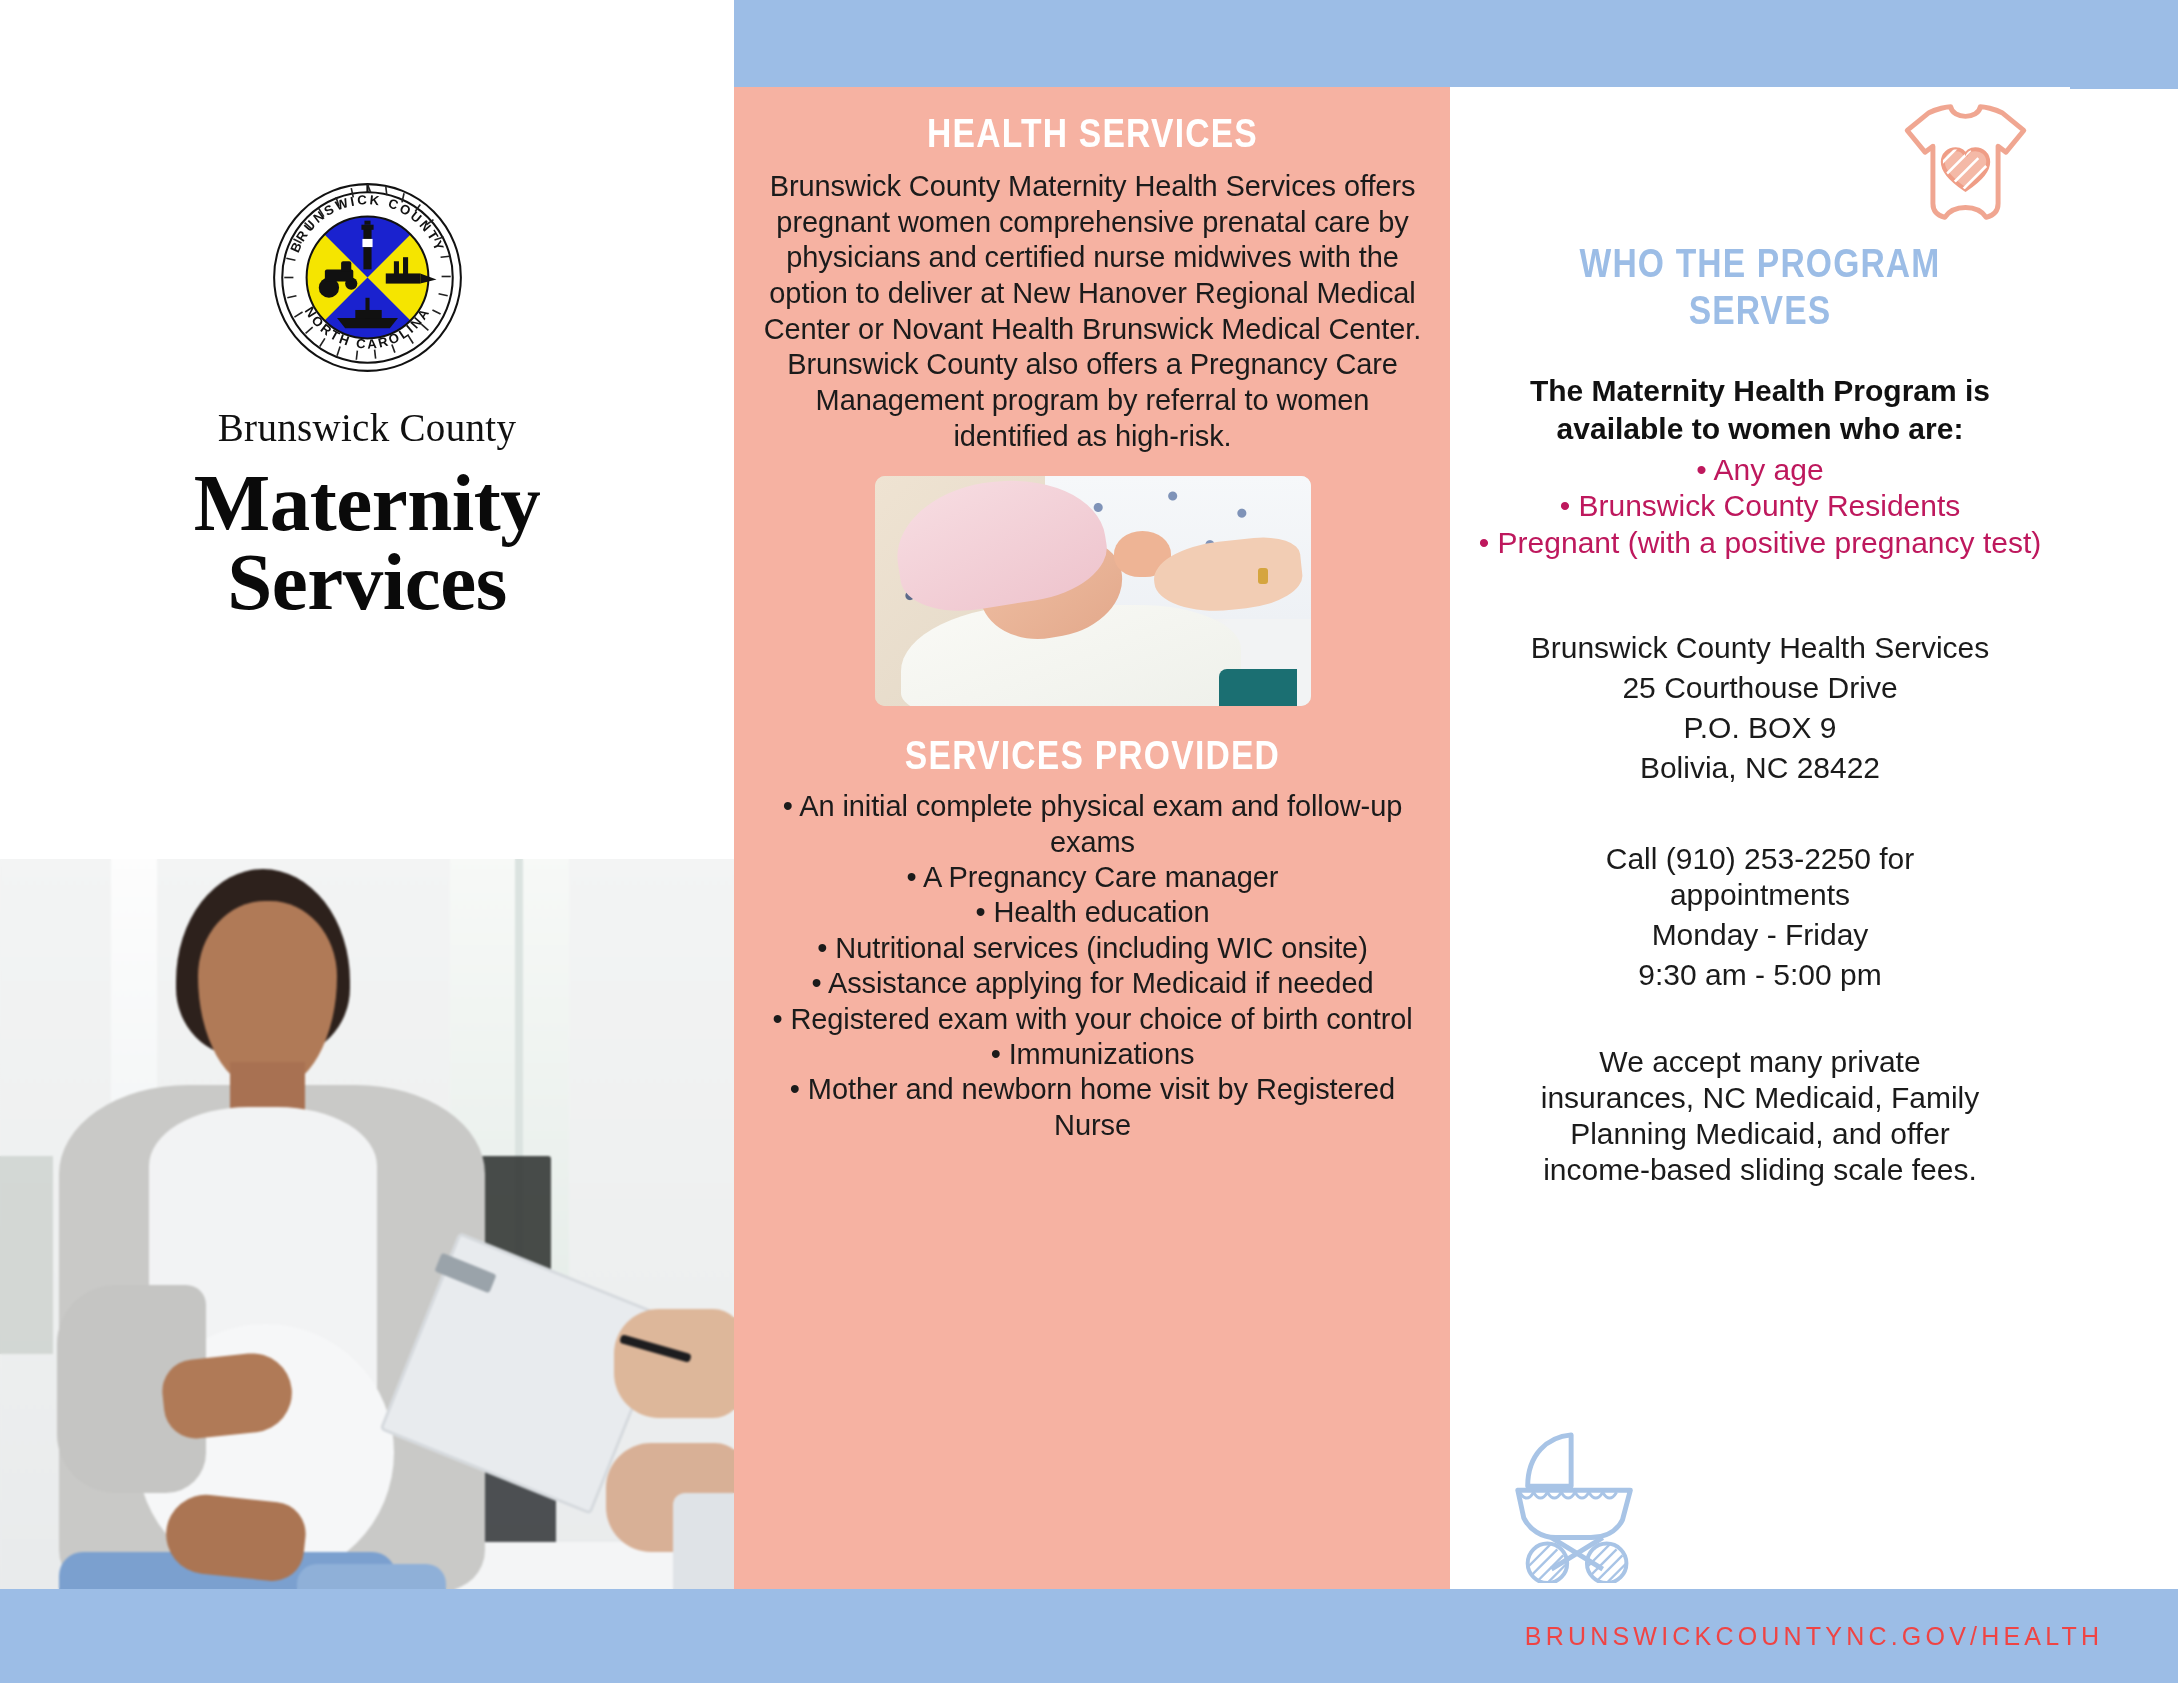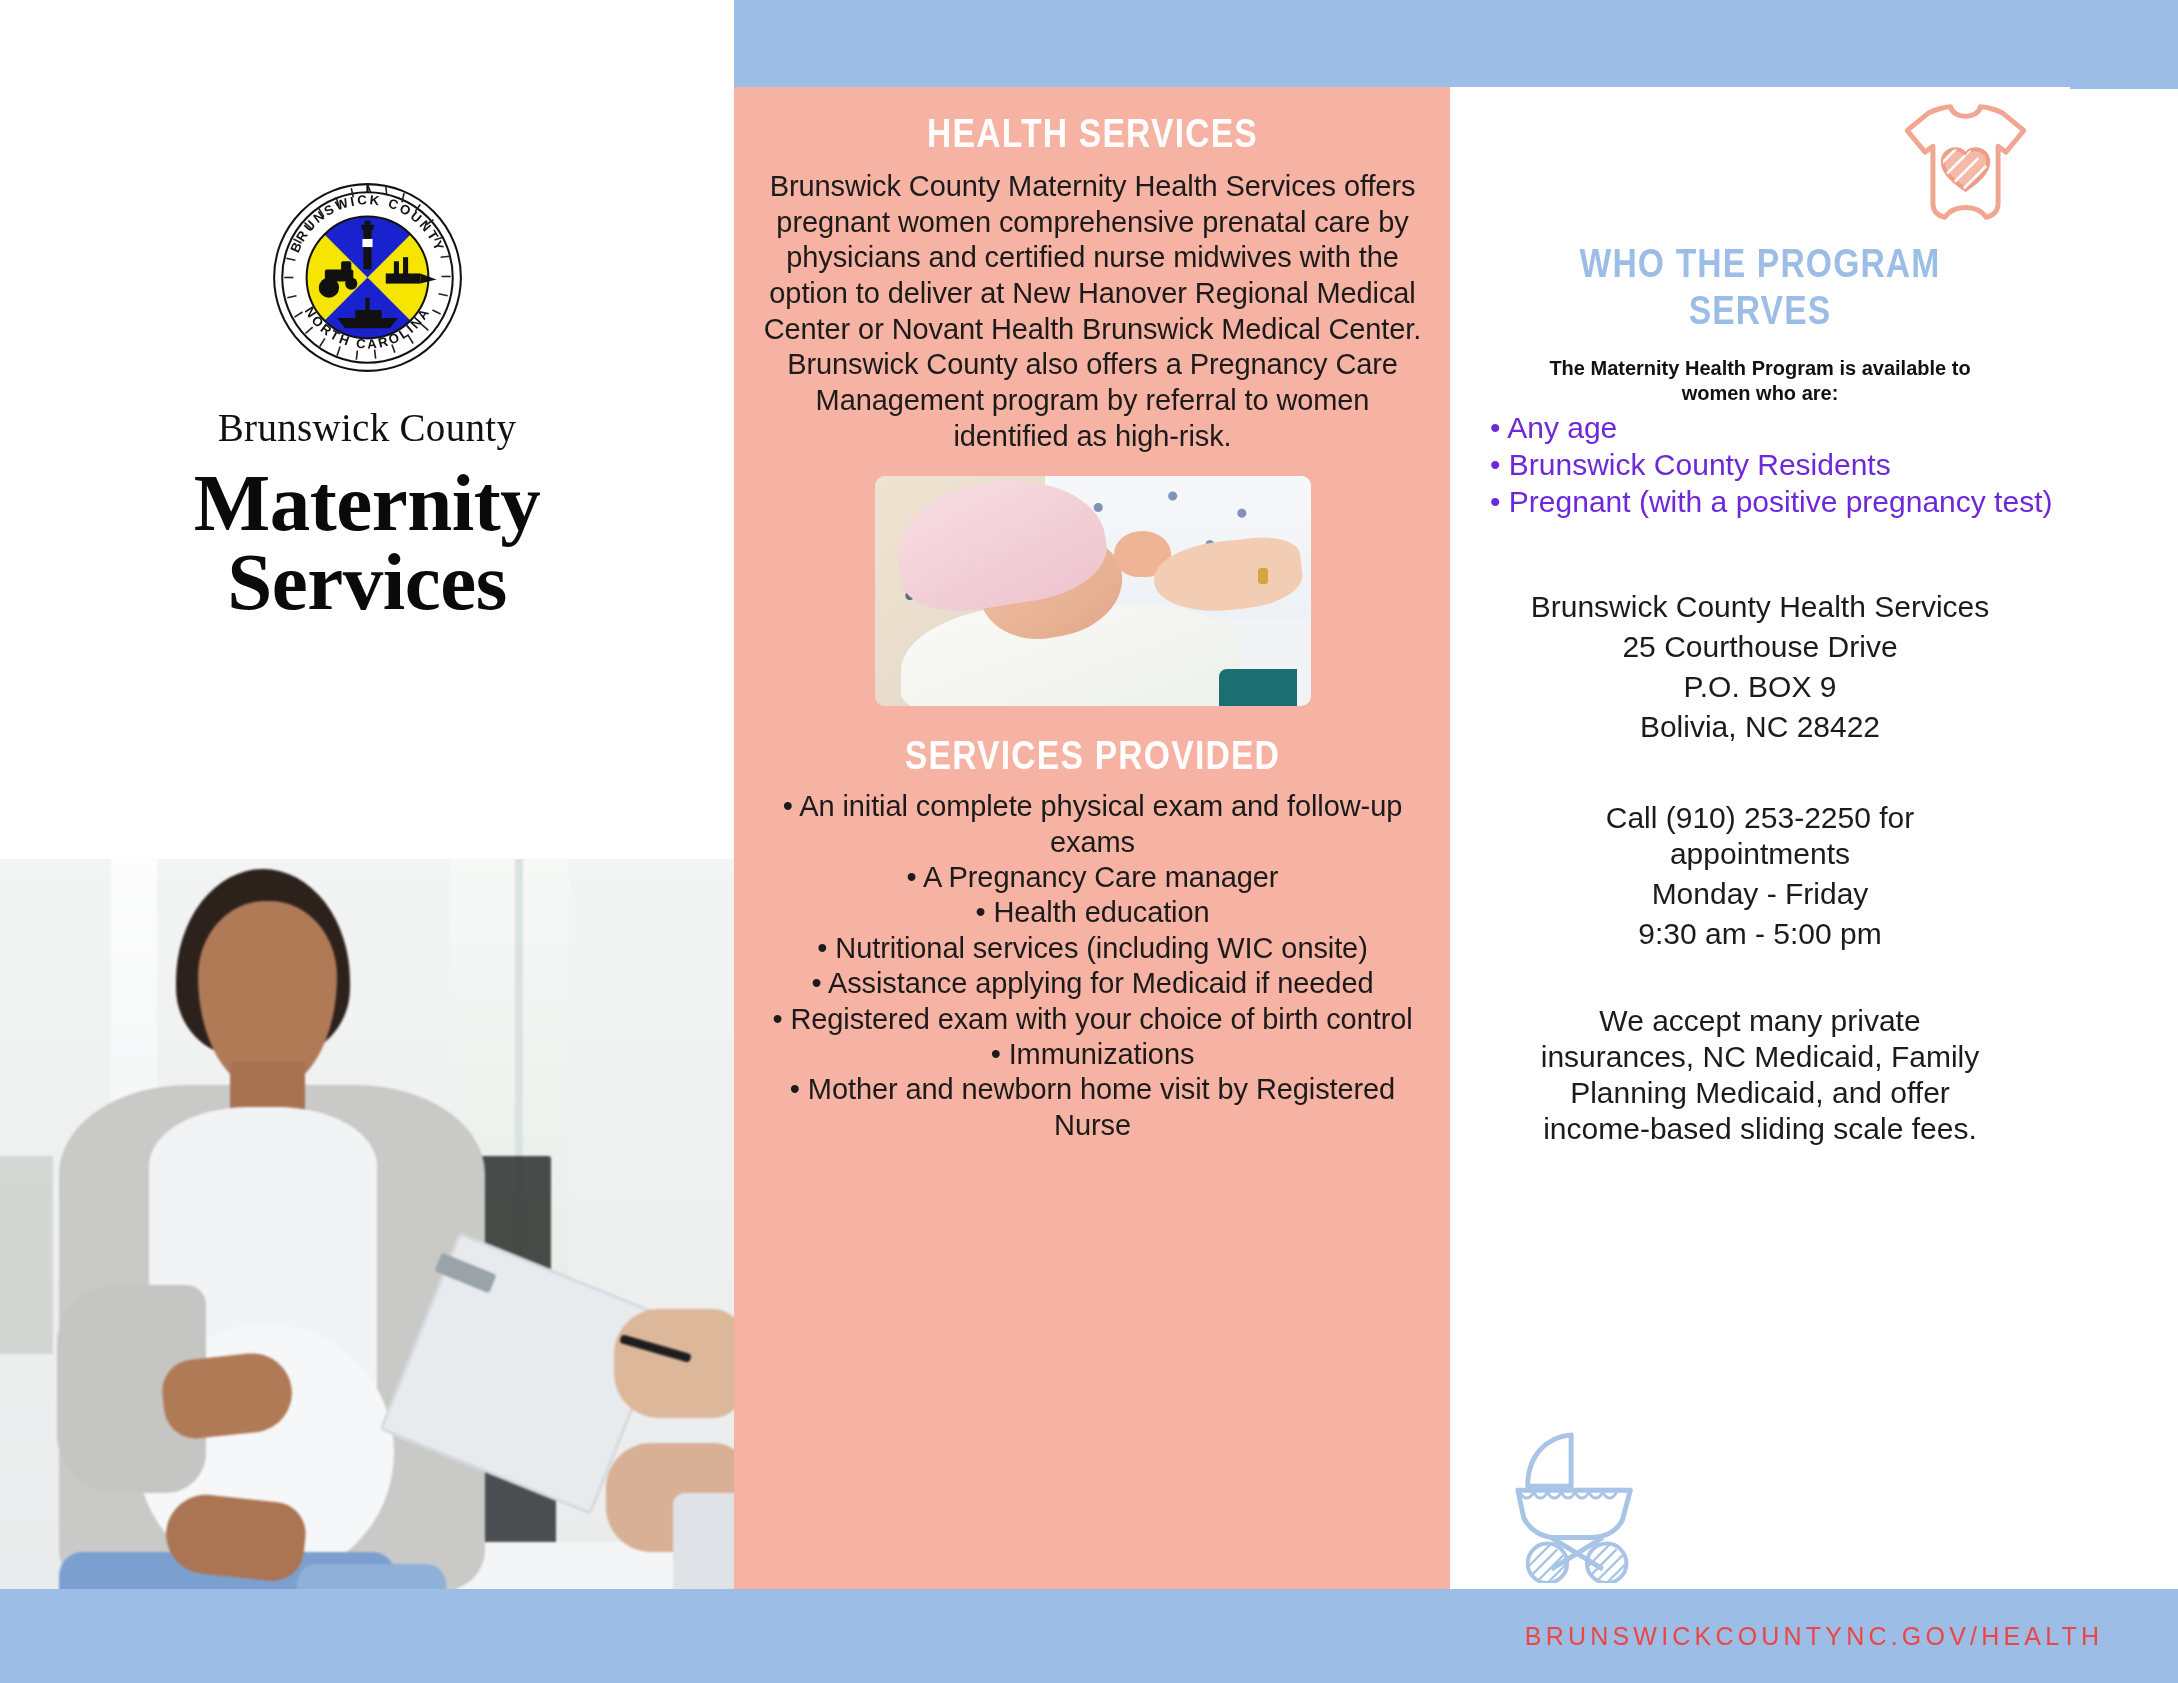"The Maternity Health Program is" .right-strong { font-size: 20px -> 30px; margin-top: 22px -> 38px }
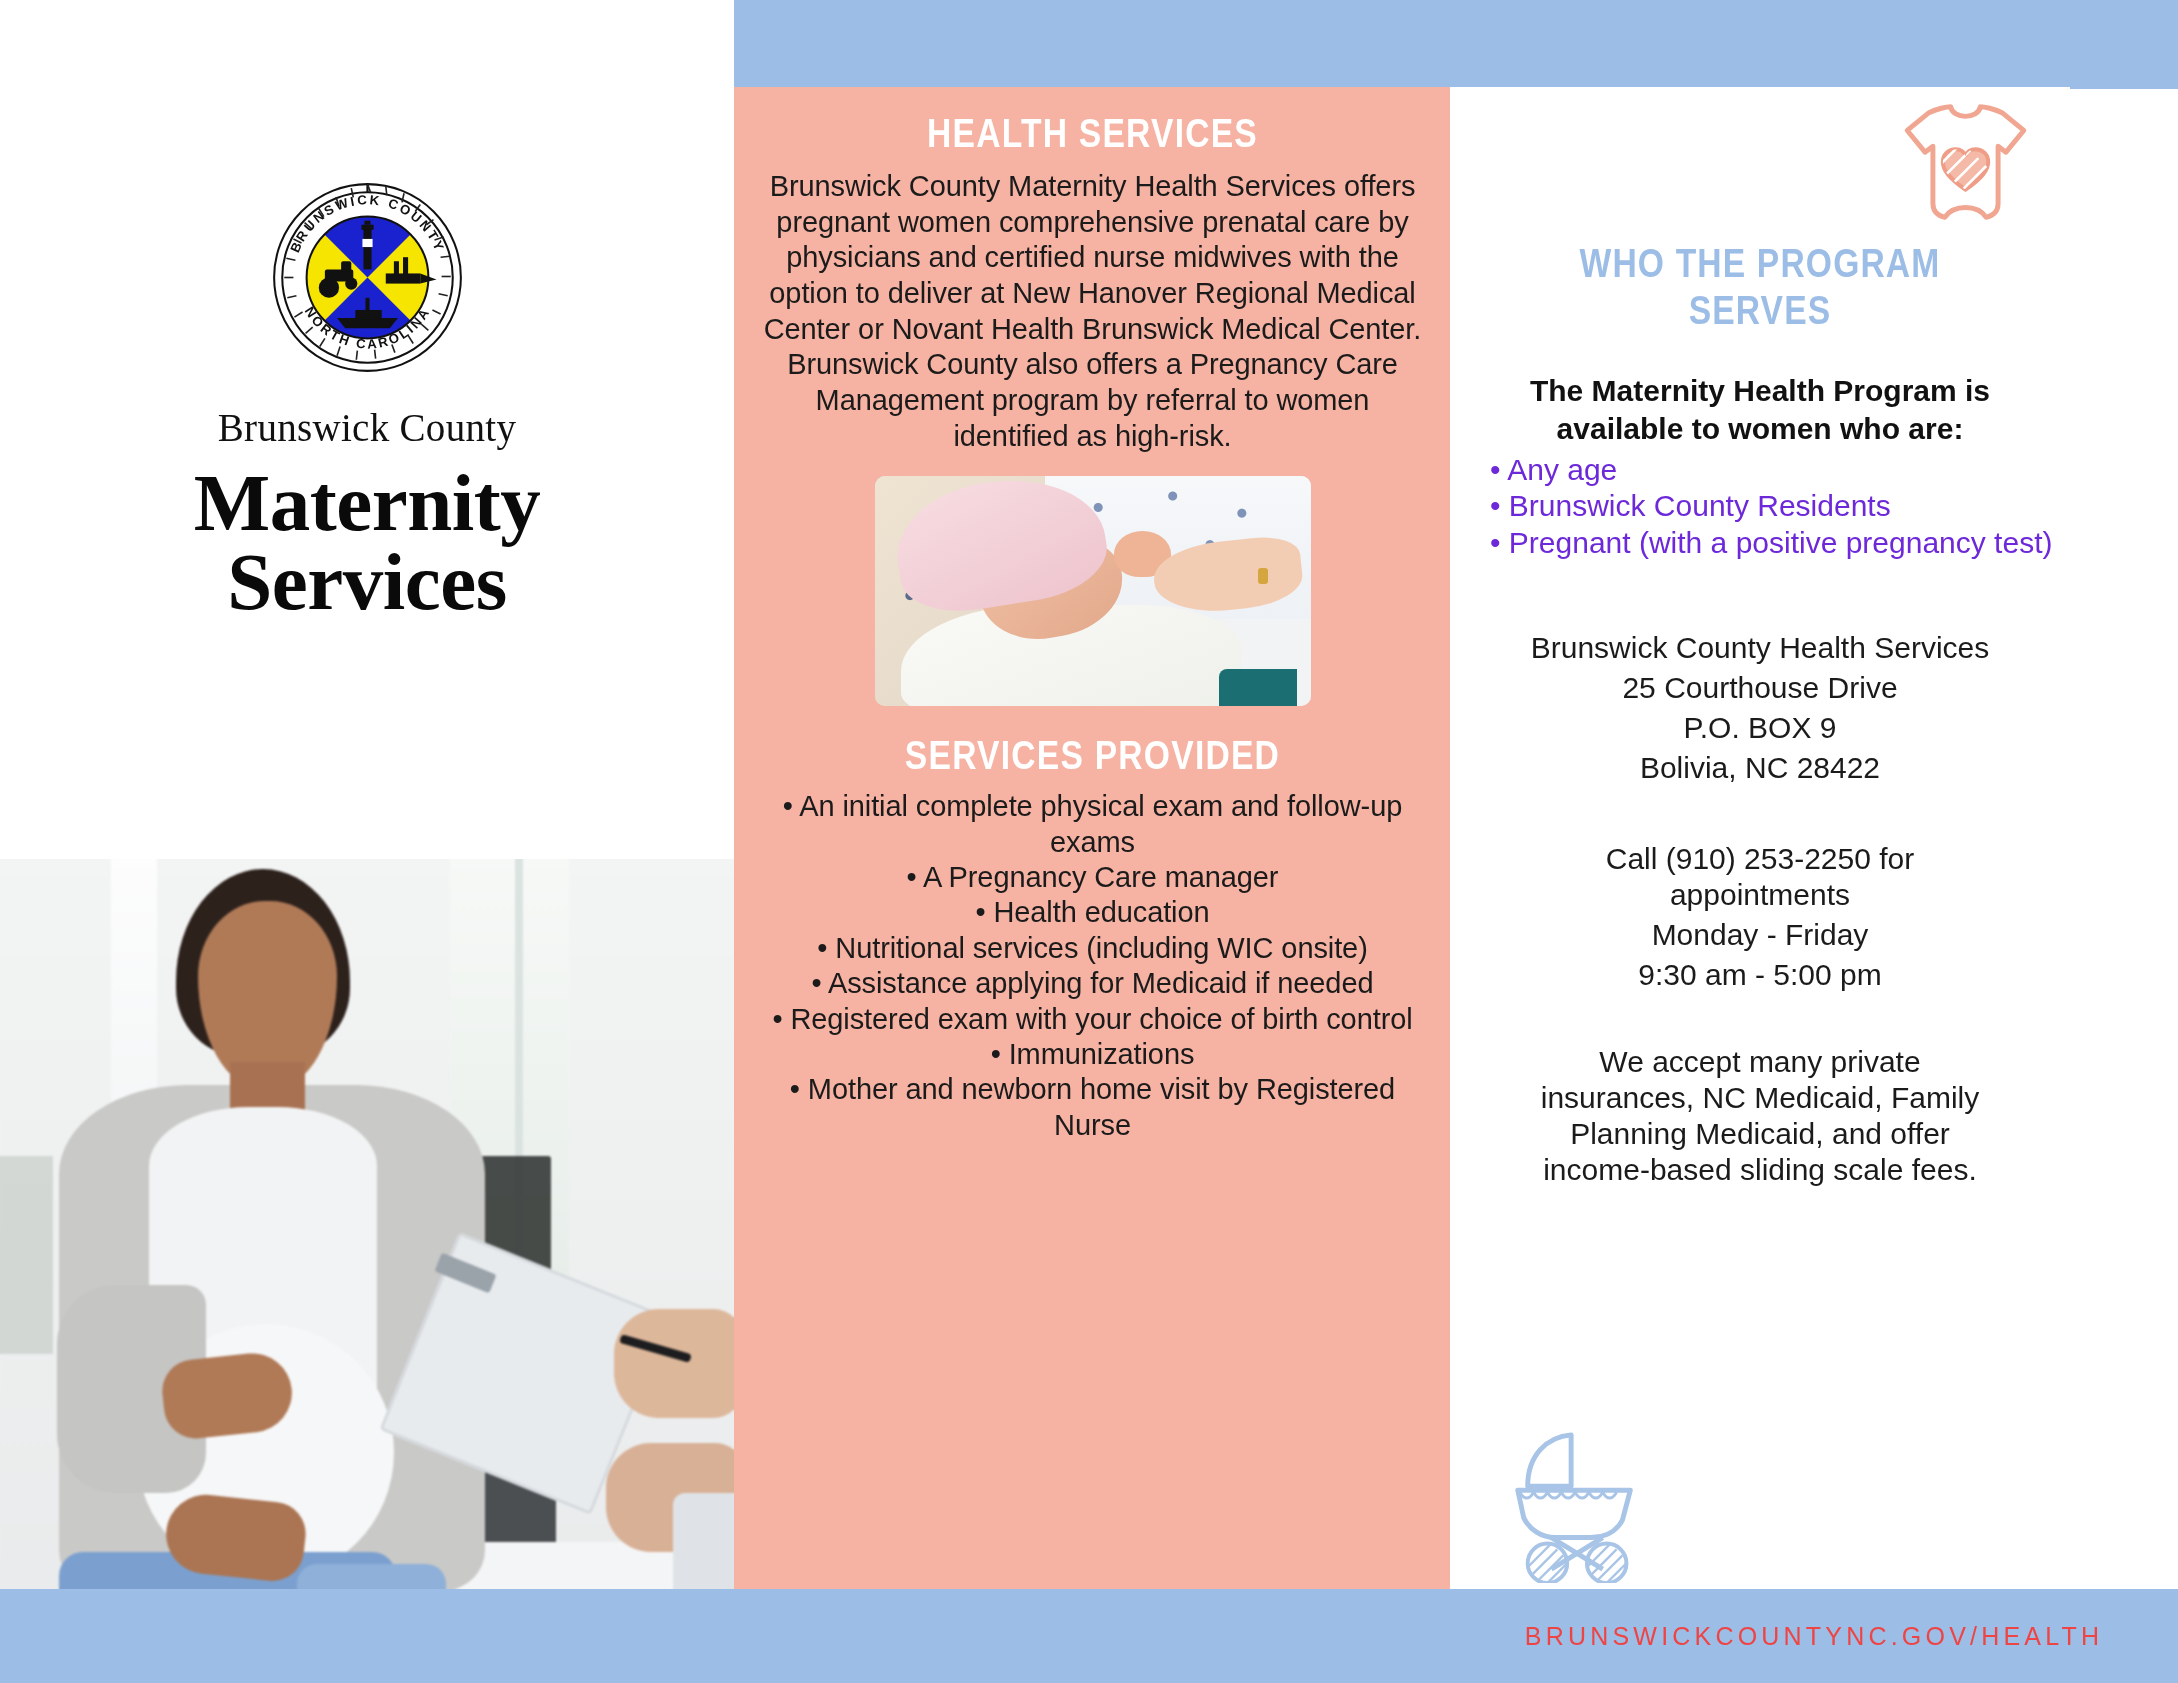"• Any age" .right-bullet { color: #6d28d9 -> #be185d; padding-left: 40px -> none; text-align: left -> center }
